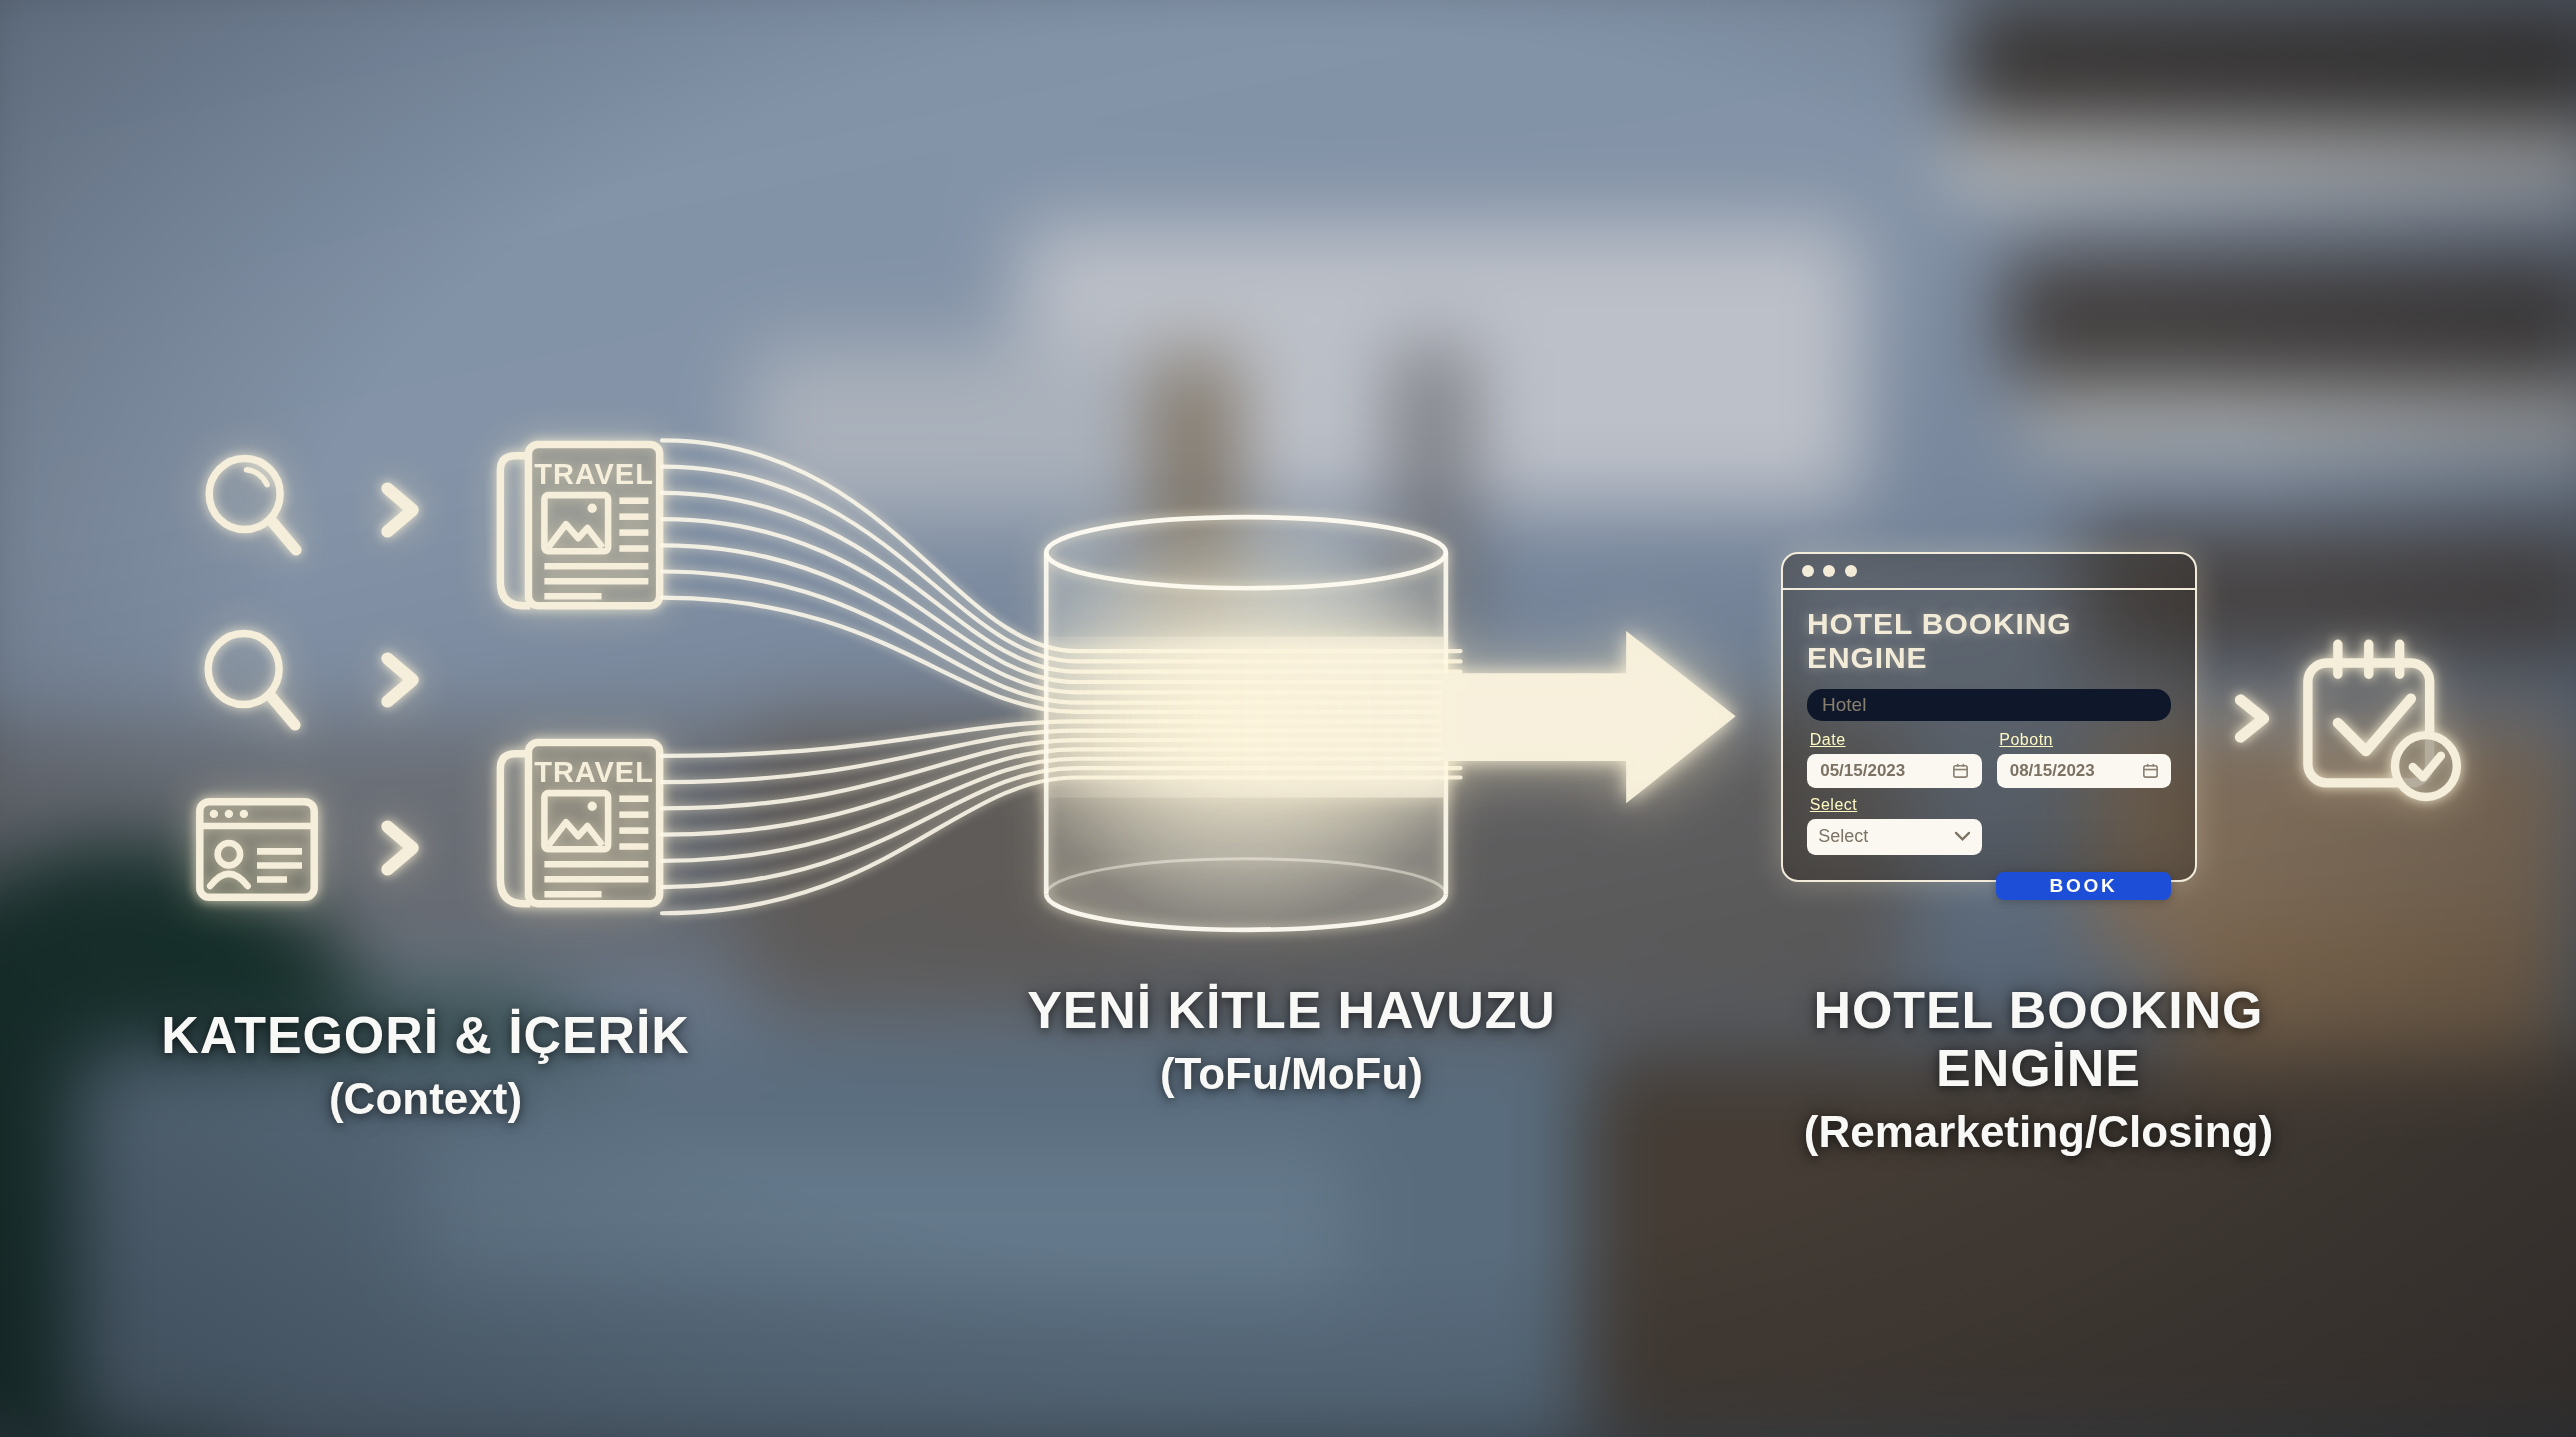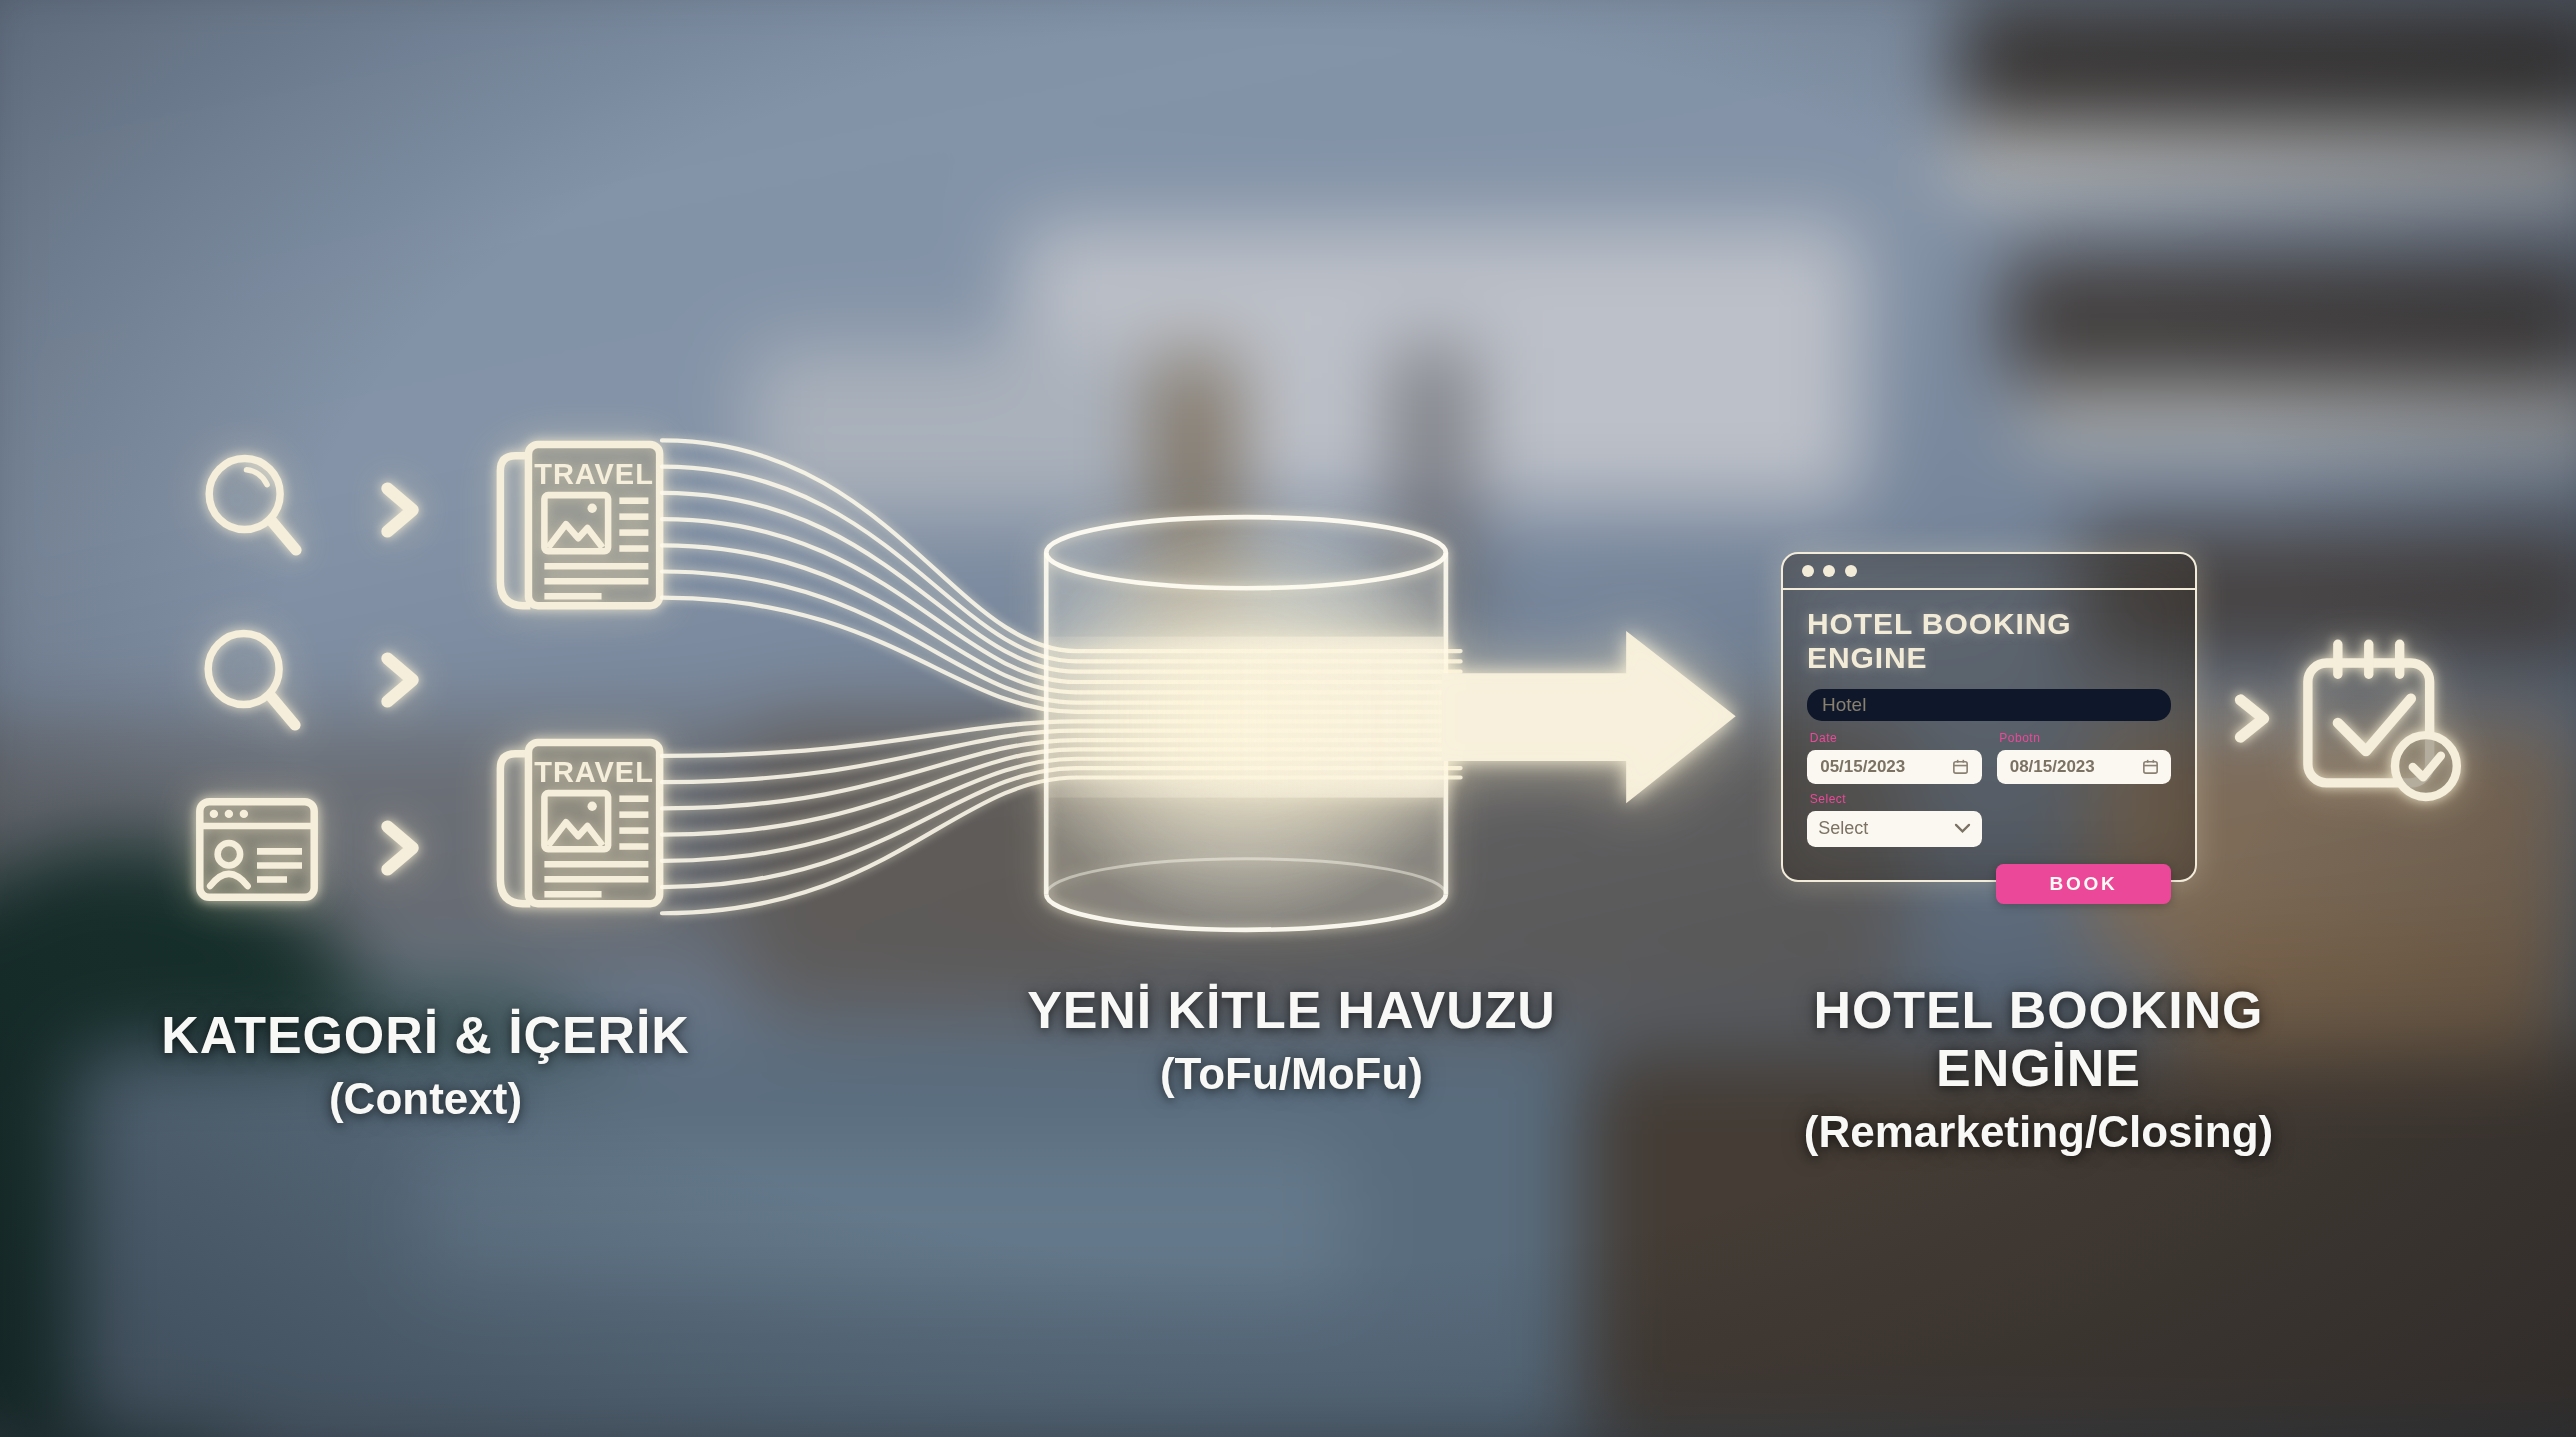"Date" .fld-label { color: #ec4899 -> #fef9c3; font-size: 12px -> 16px; text-decoration: none -> underline }
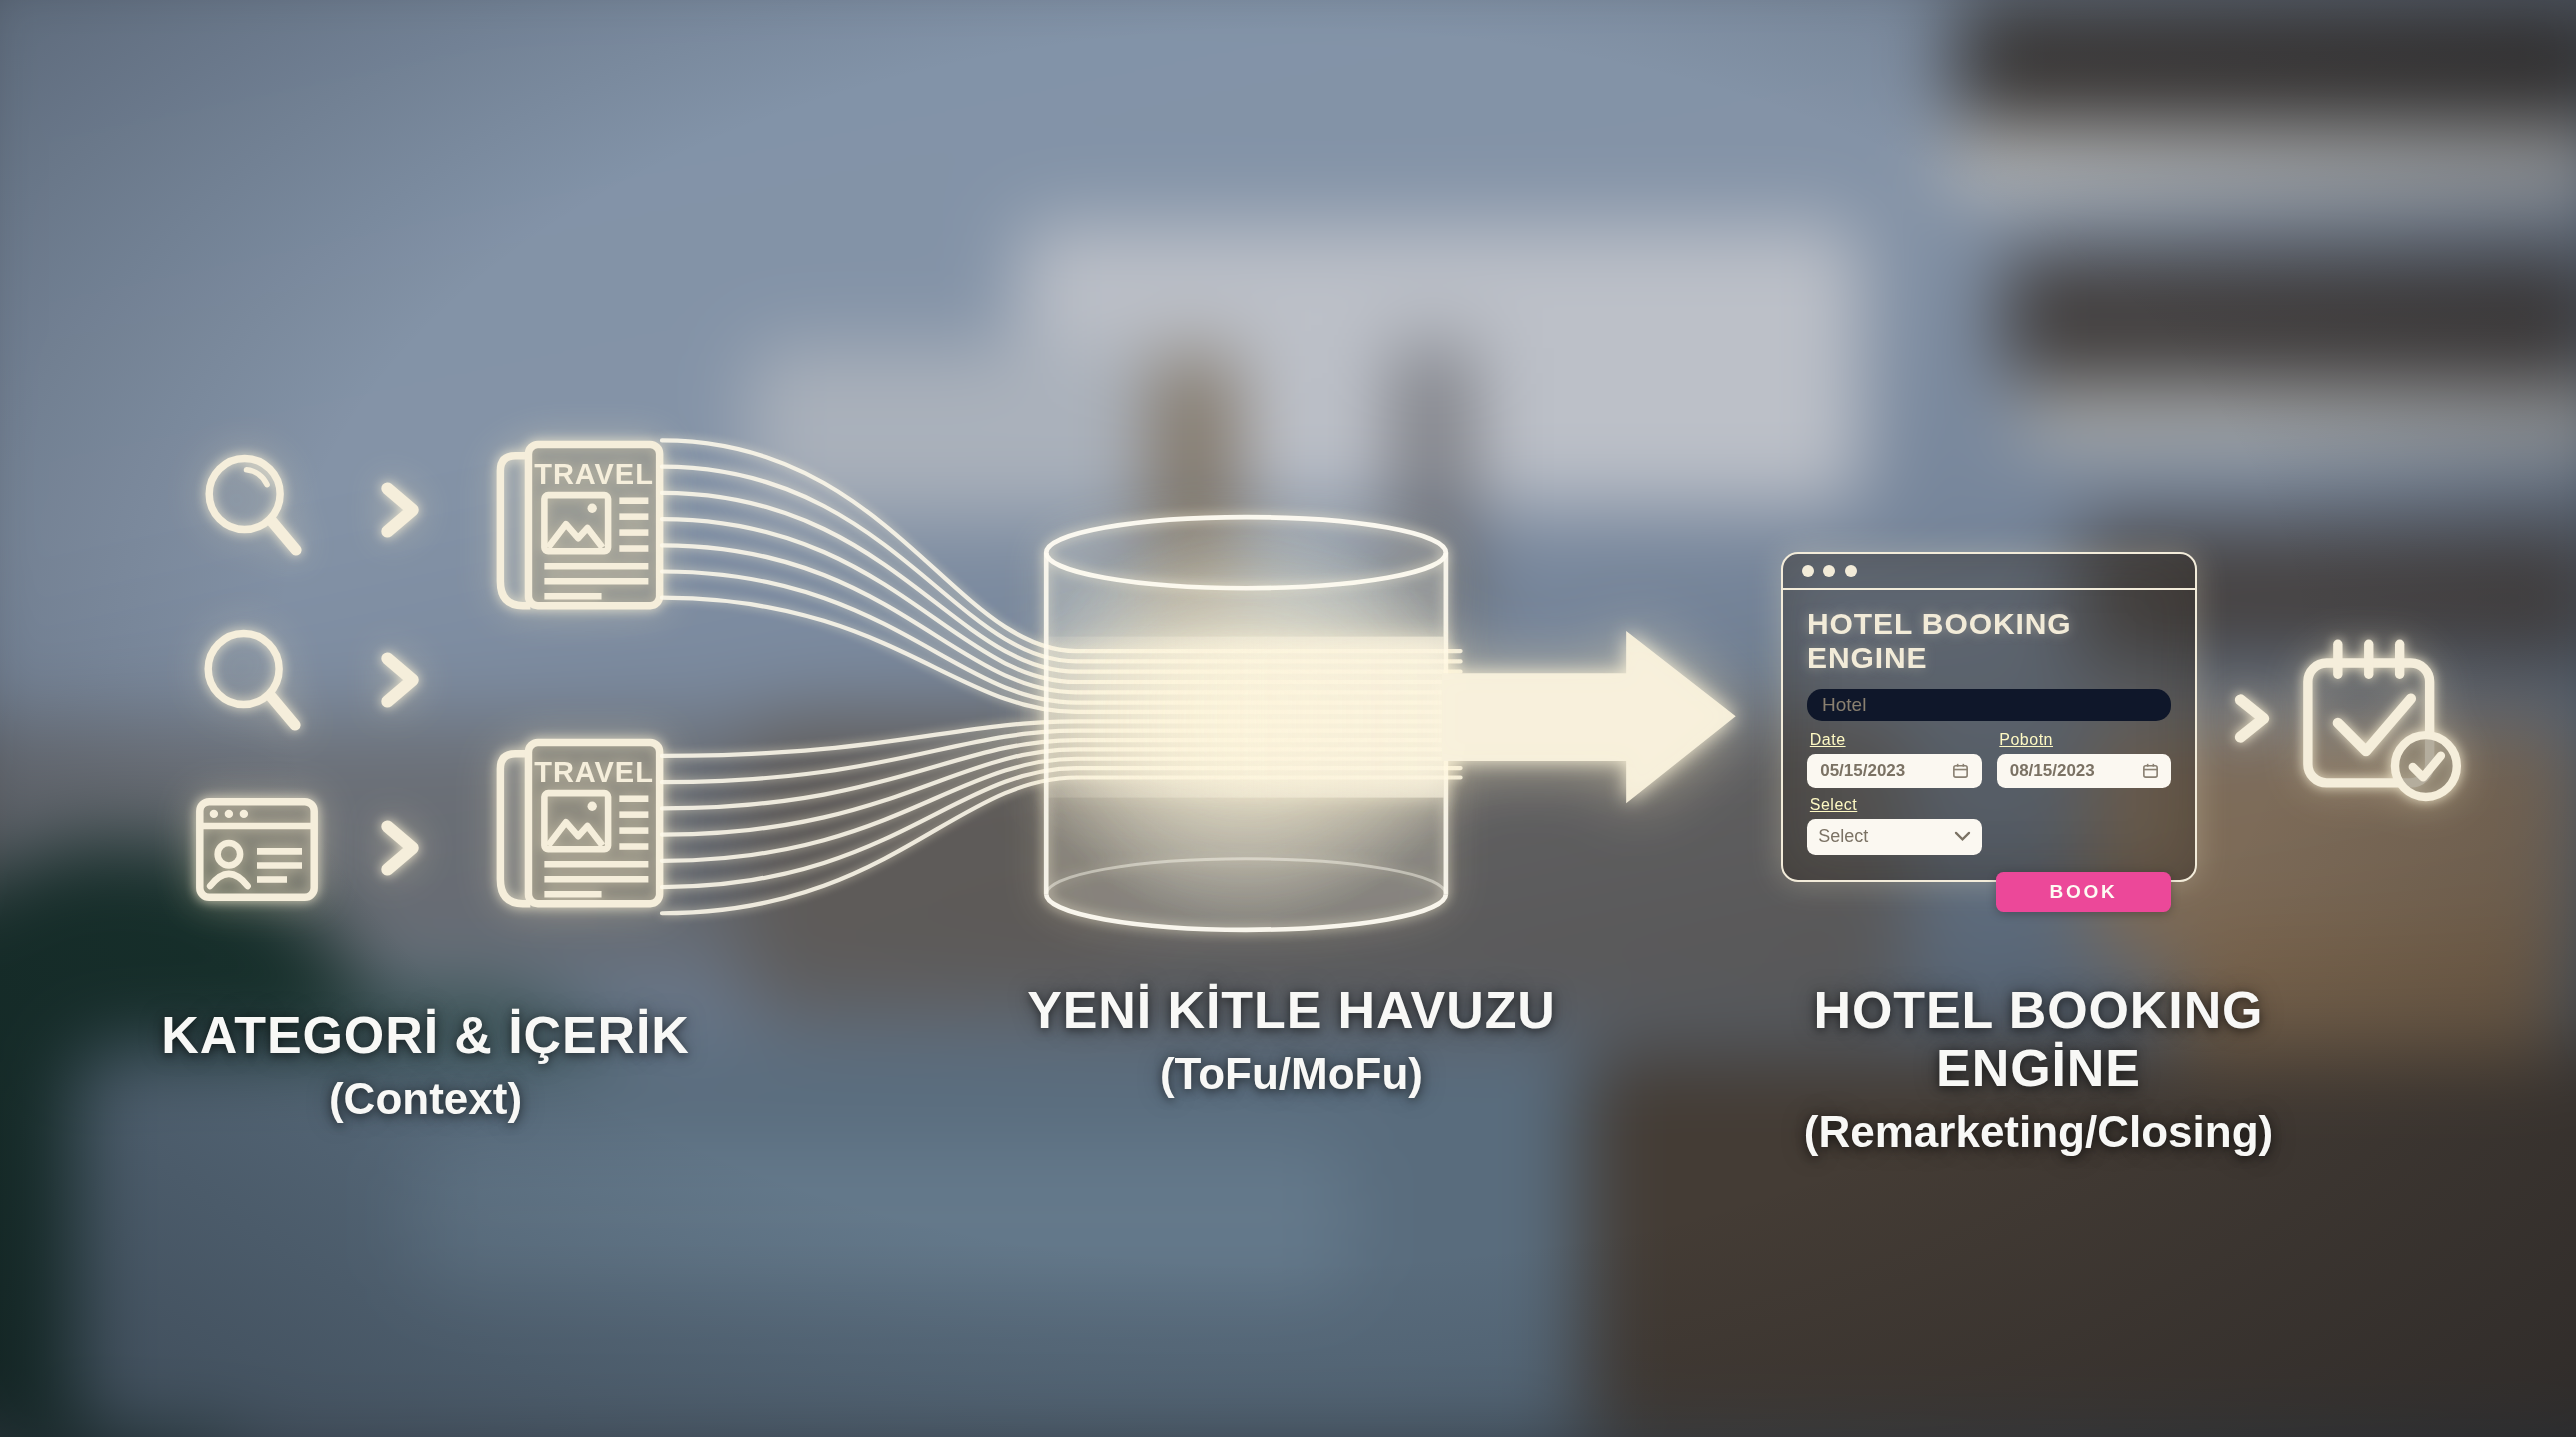"BOOK" .book-btn { background: #ec4899 -> #1d4ed8; height: 40px -> 28px }
